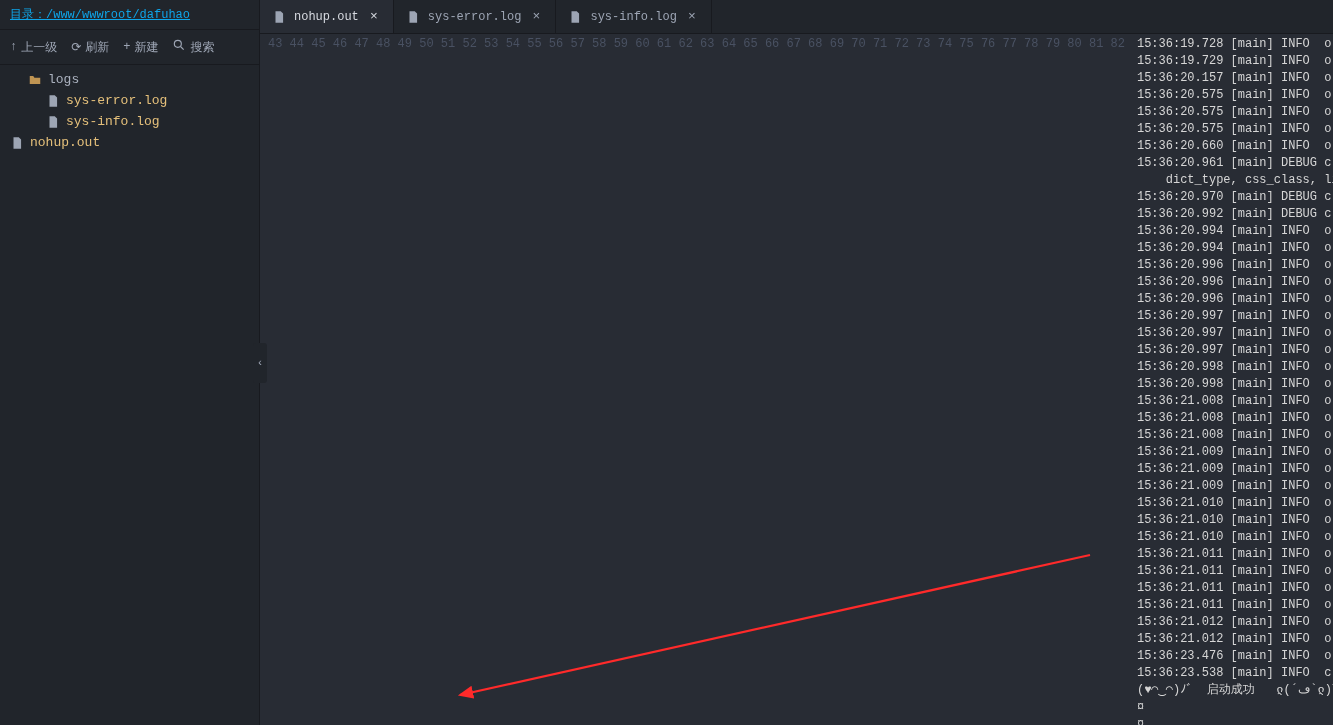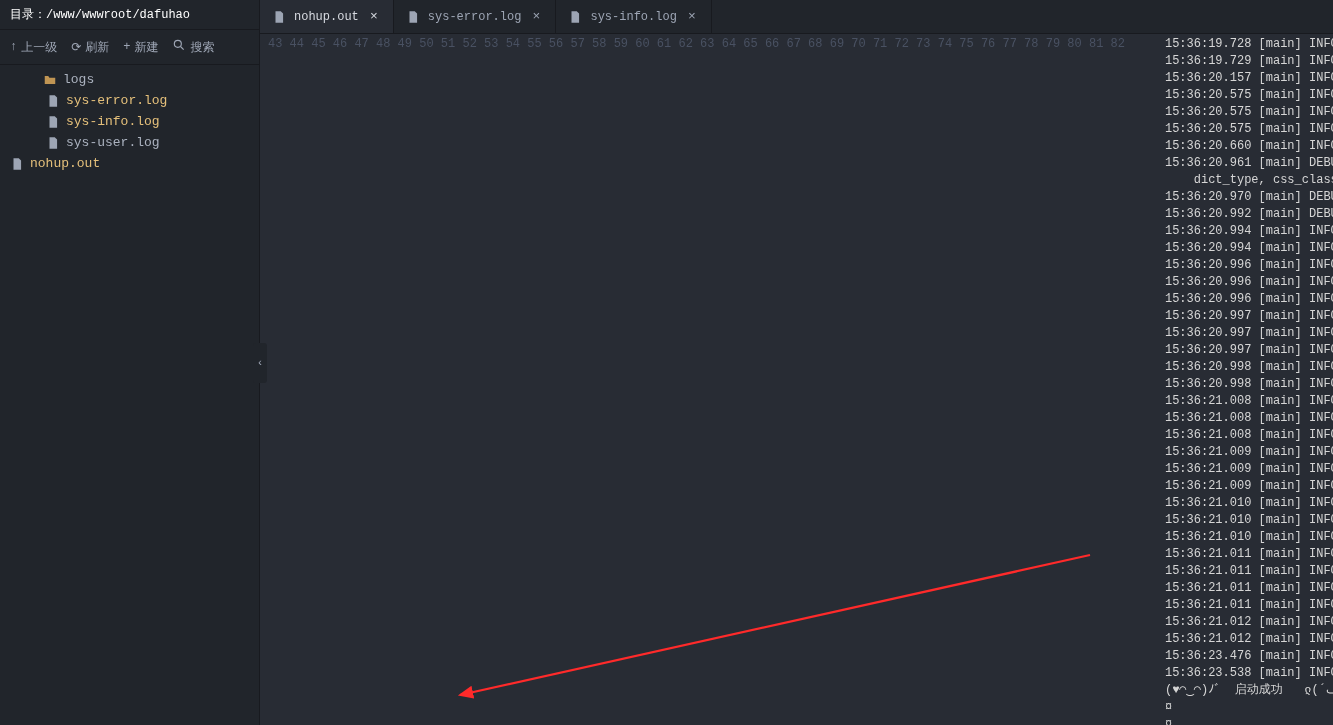"目录：/www/wwwroot/dafuhao" .path-bar { color: #ffffff -> #0ea5e9; text-decoration: none -> underline }
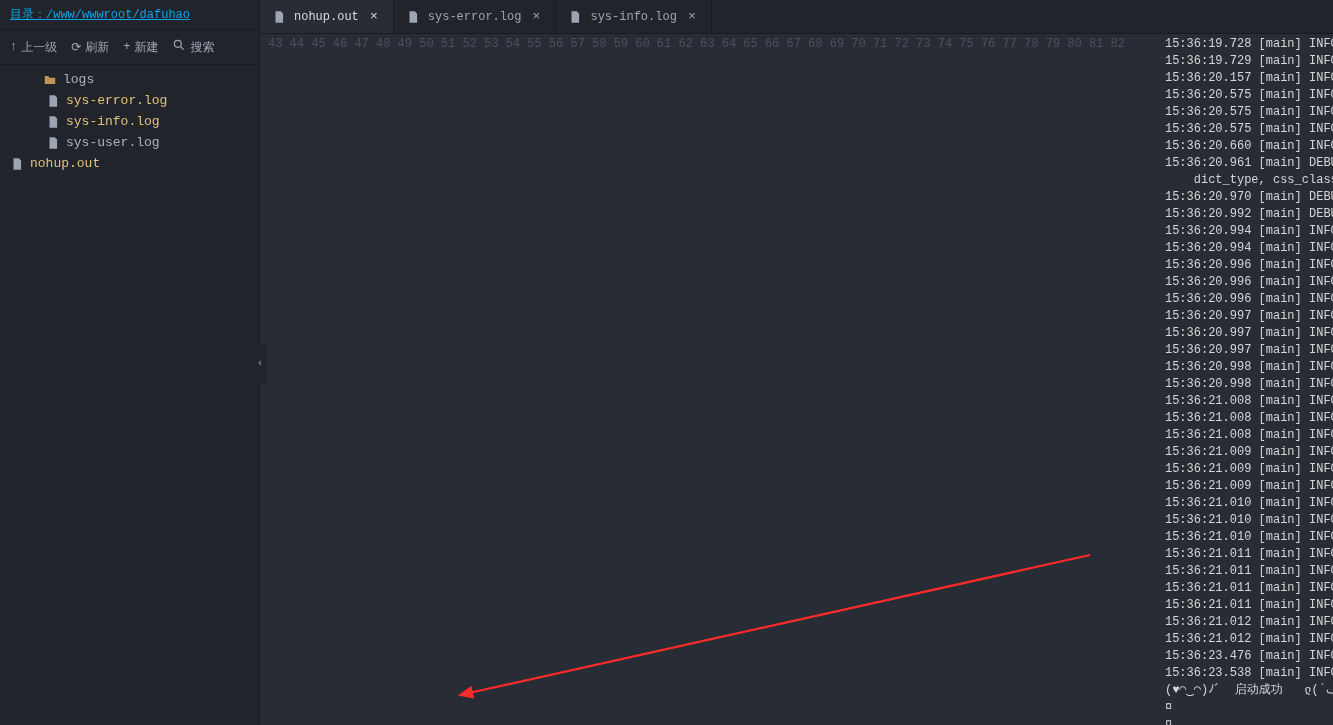"43 44 45 46 47" .code-area { gap: 28px -> none }
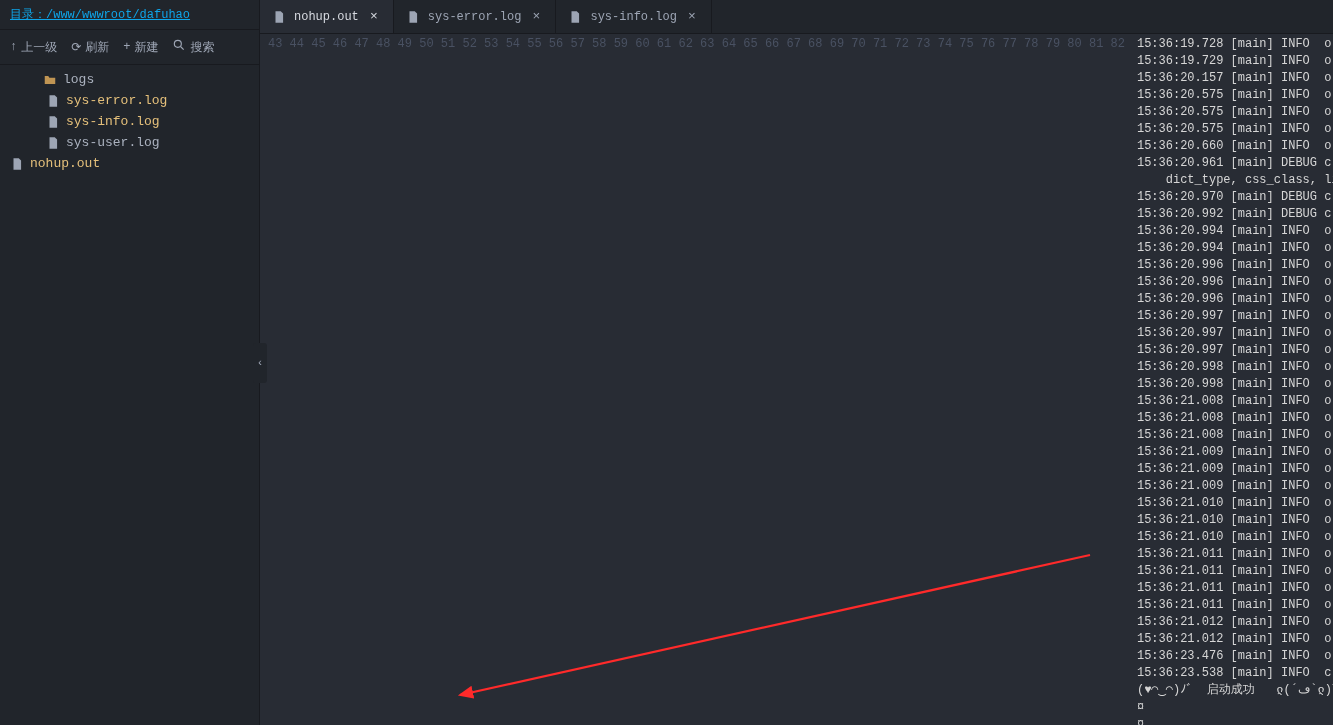"logs" .tree-item.indent1 { padding-left: 43px -> 28px }
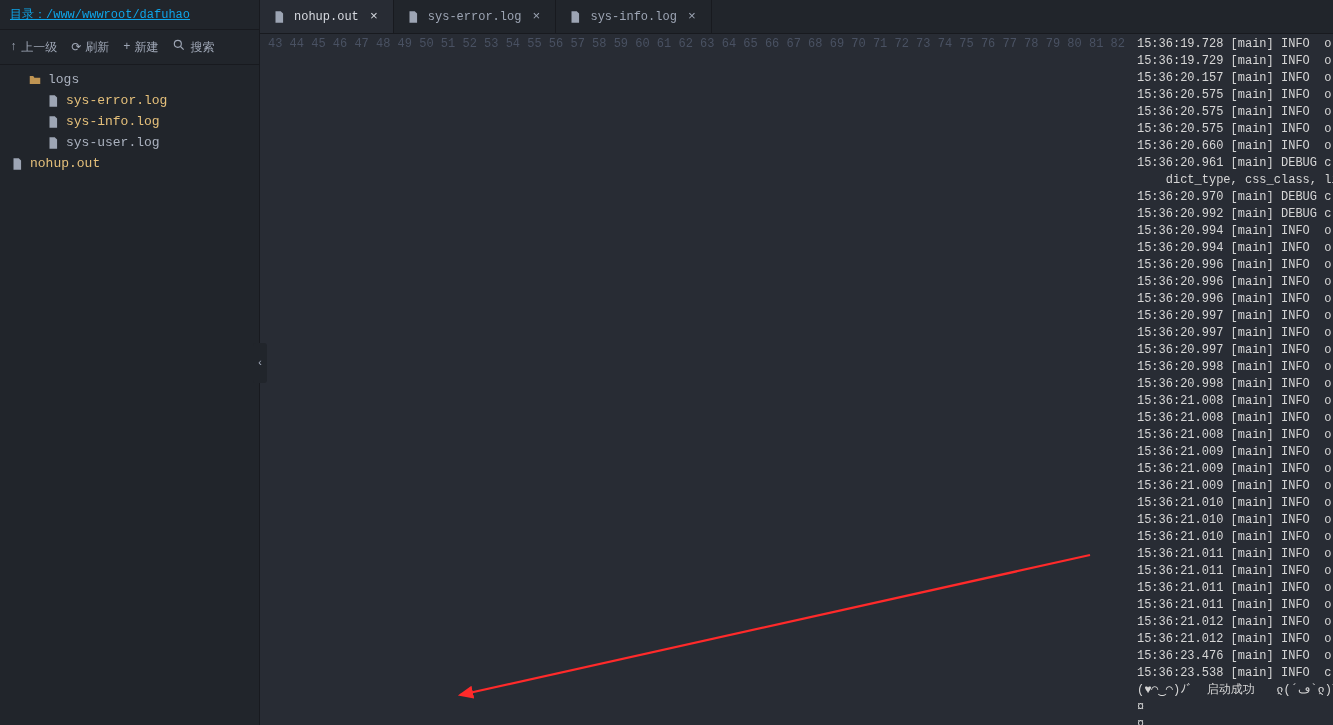"sys-user.log" div.tree-item { html: <div> <svg> <path></path> </svg> <span>sys-user.log</span> </div> -> none }
